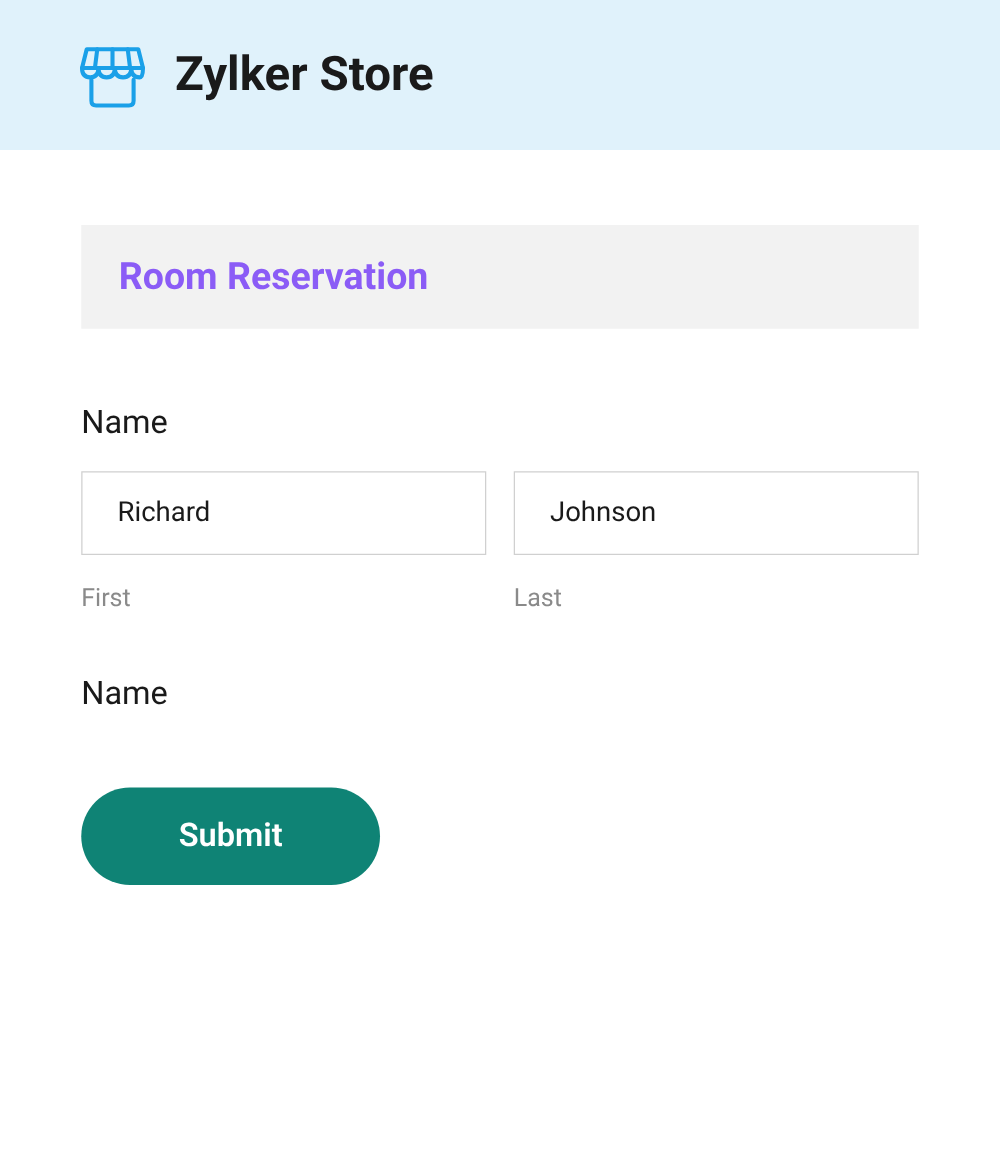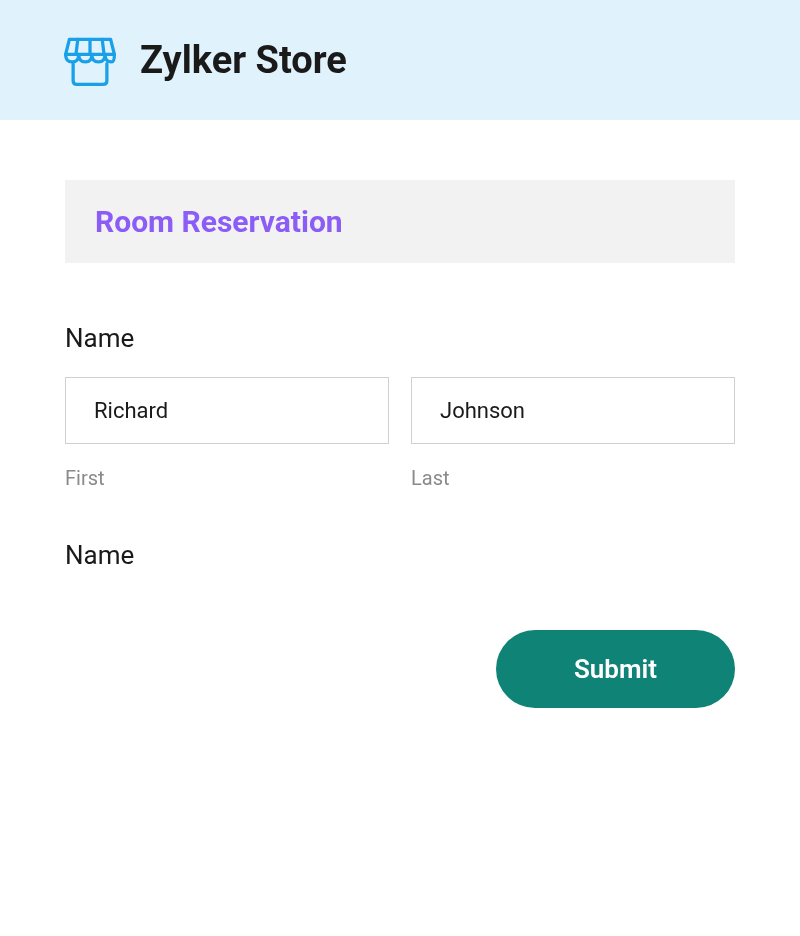"Submit" .submit-wrap { justify-content: flex-end -> flex-start }
